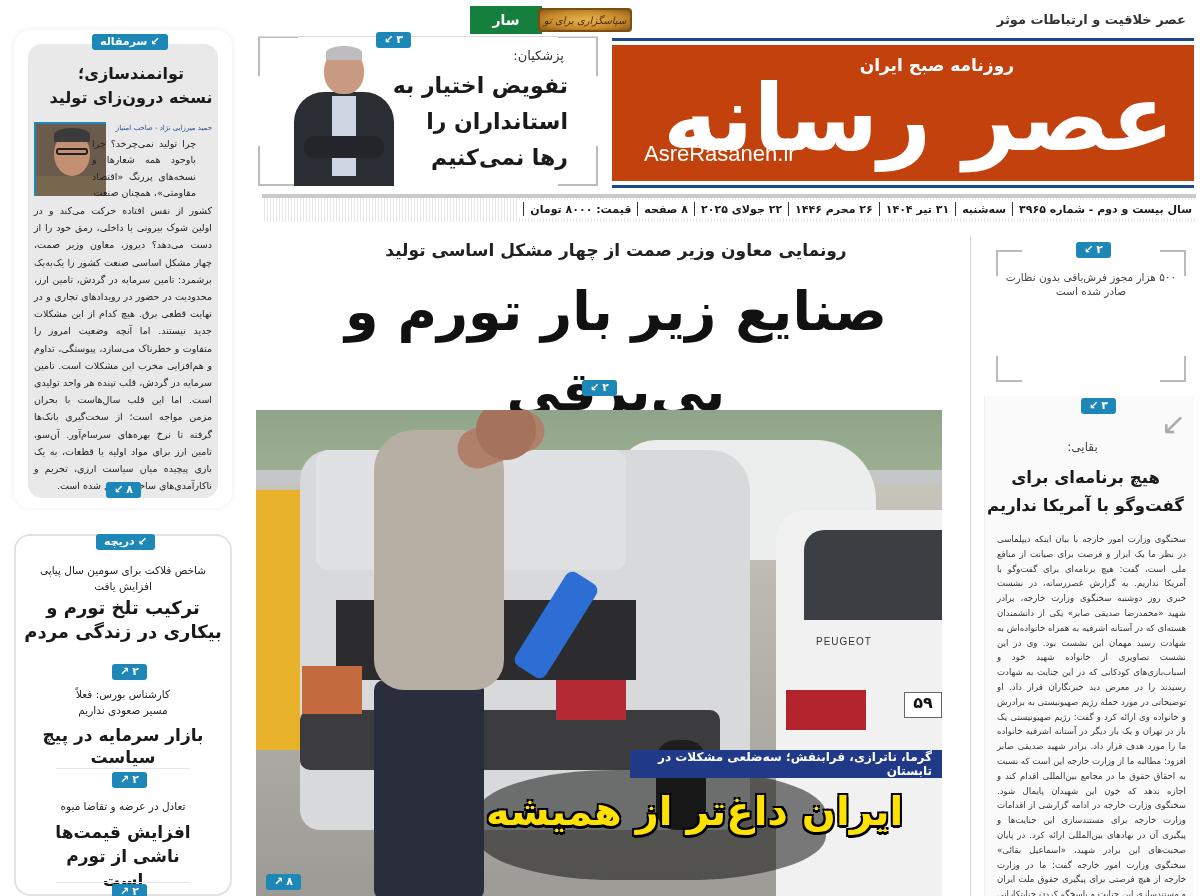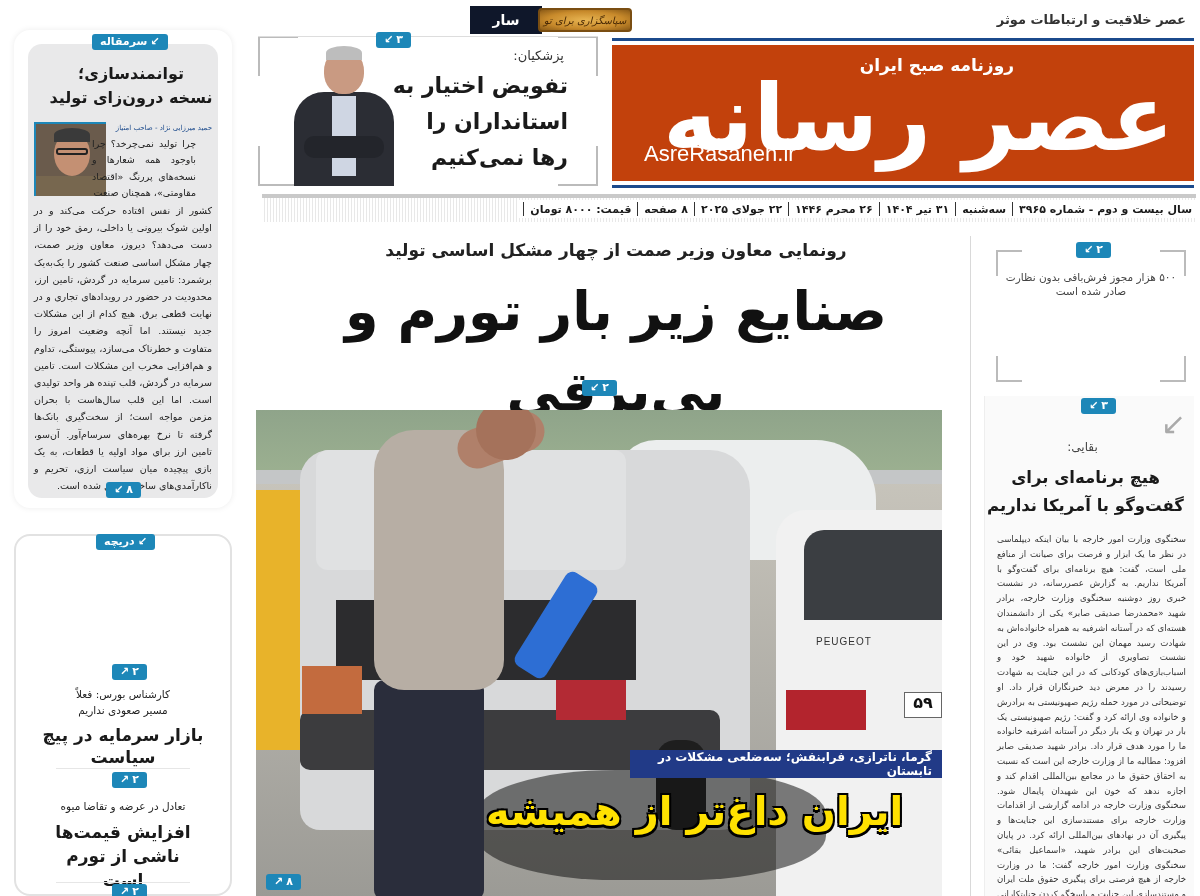"سار" .pink-tab { background: #0f172a -> #15803d }
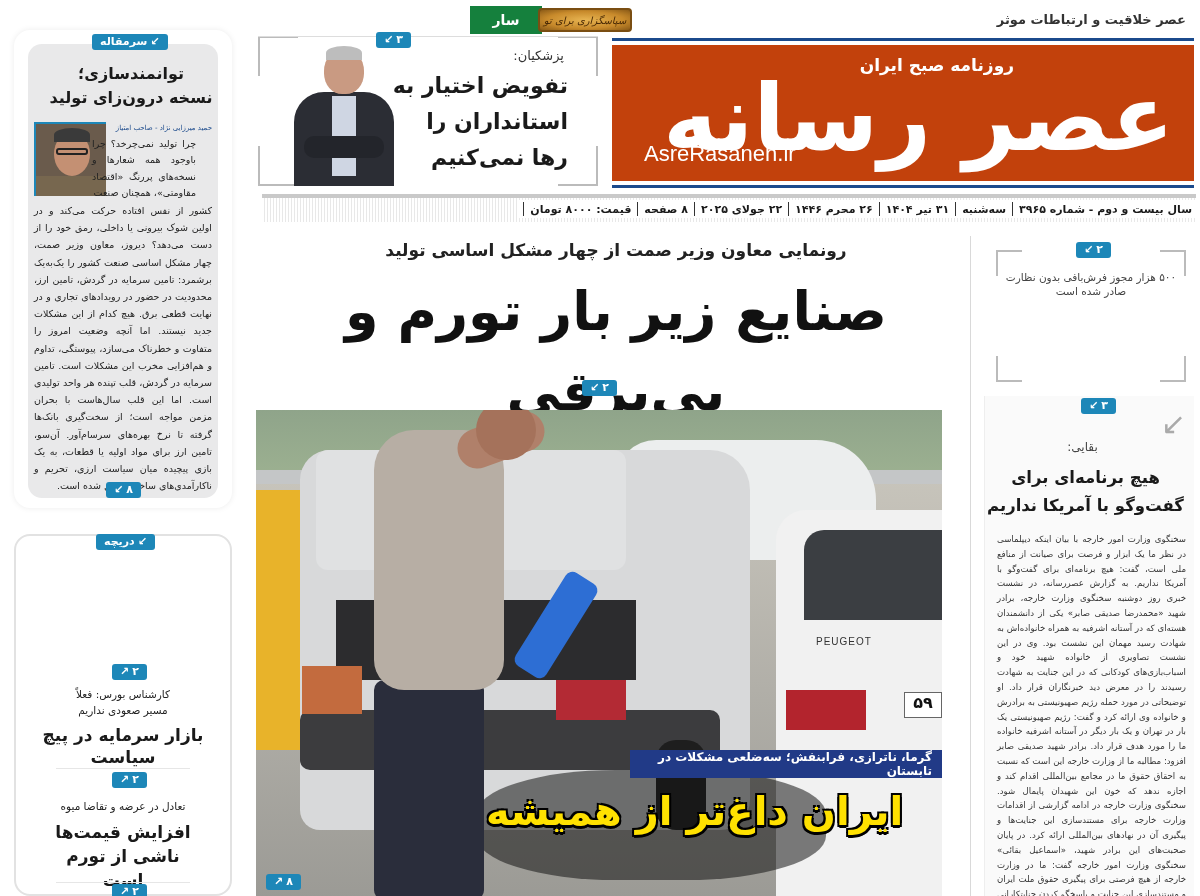"شاخص فلاکت برای سومین سال" div.news-item { html: none -> <div> <div>شاخص فلاکت برای سومین سال پیاپی افزایش یافت</div> <div>ترکیب تلخ تورم و بیکاری در زندگی مردم</div> </div> }
